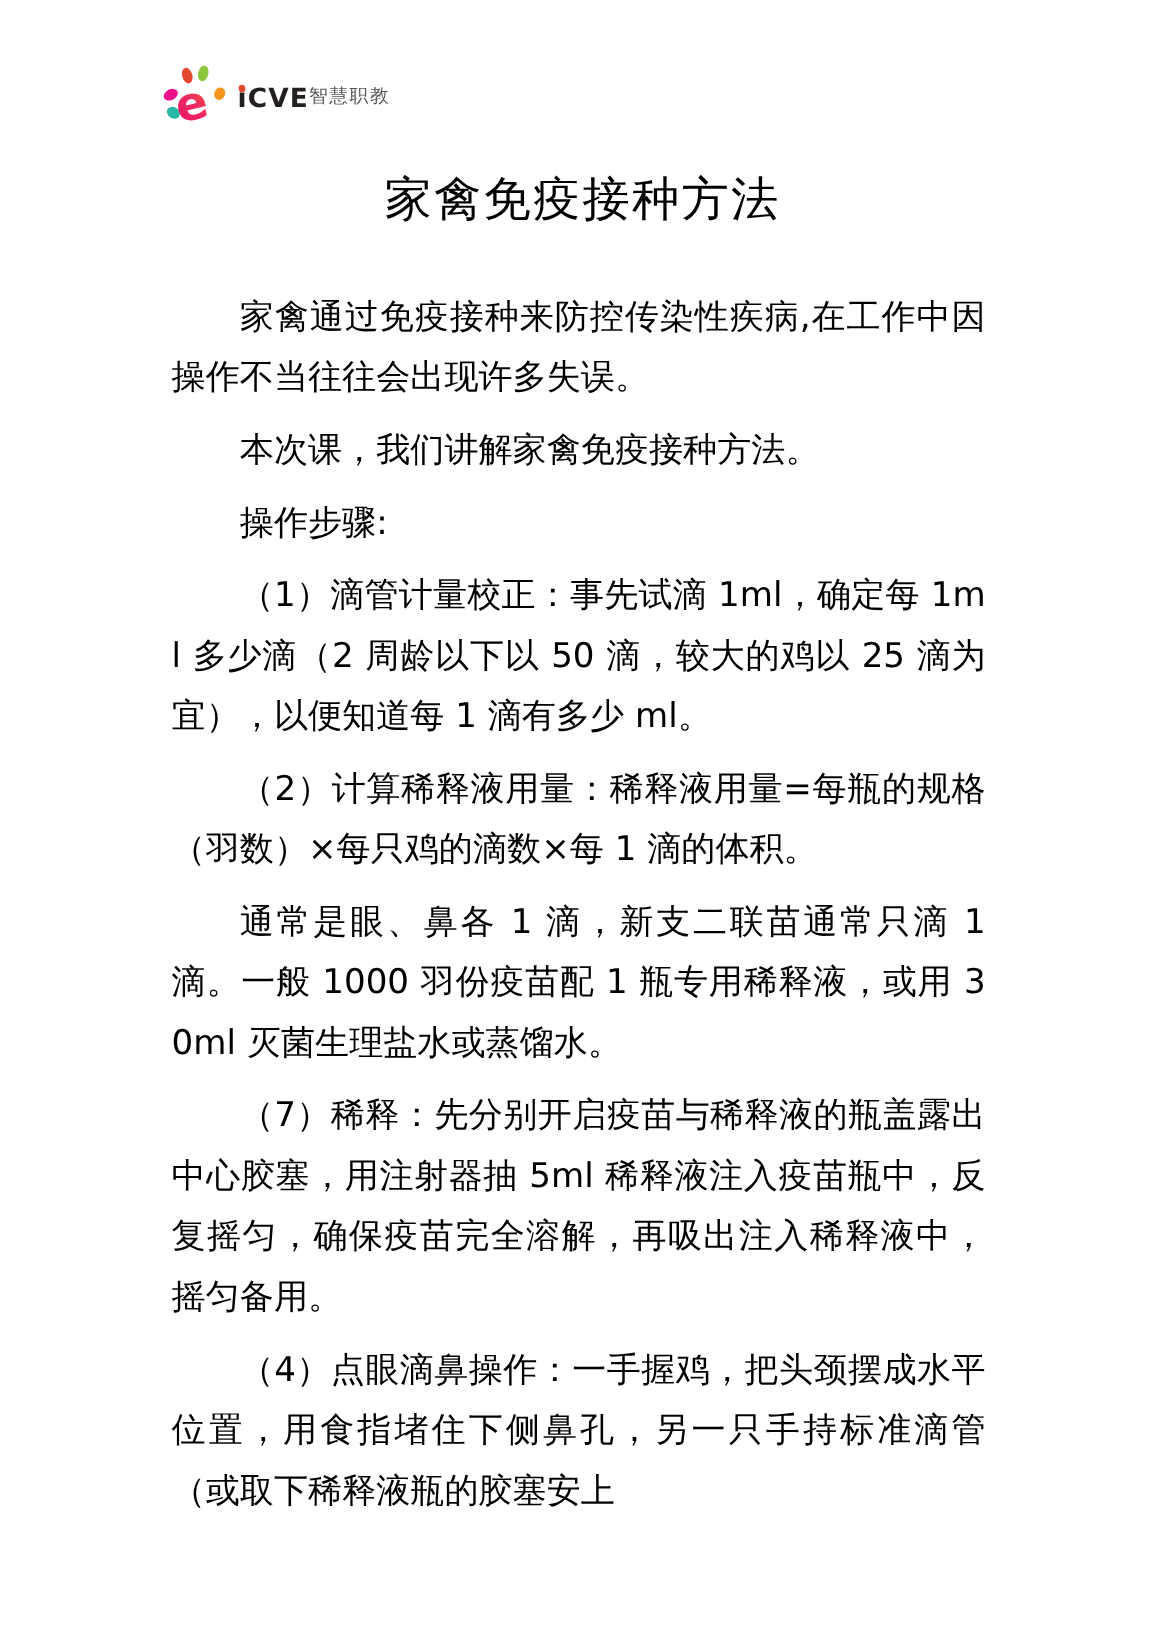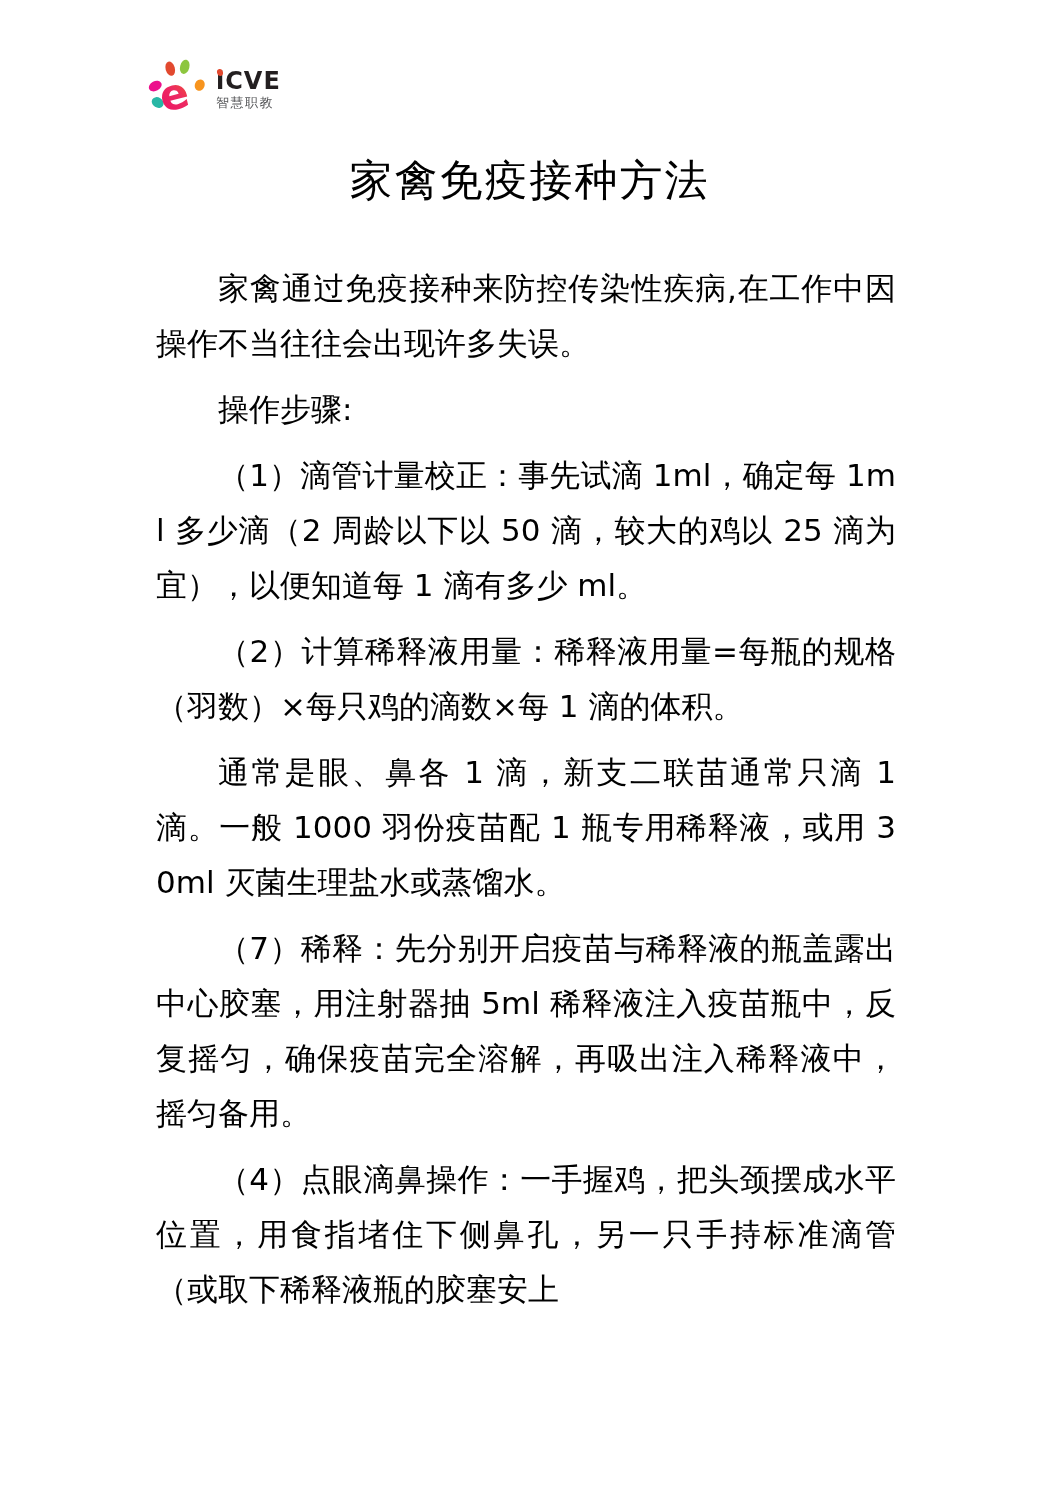"iCVE" .logo-text { flex-direction: column -> row }
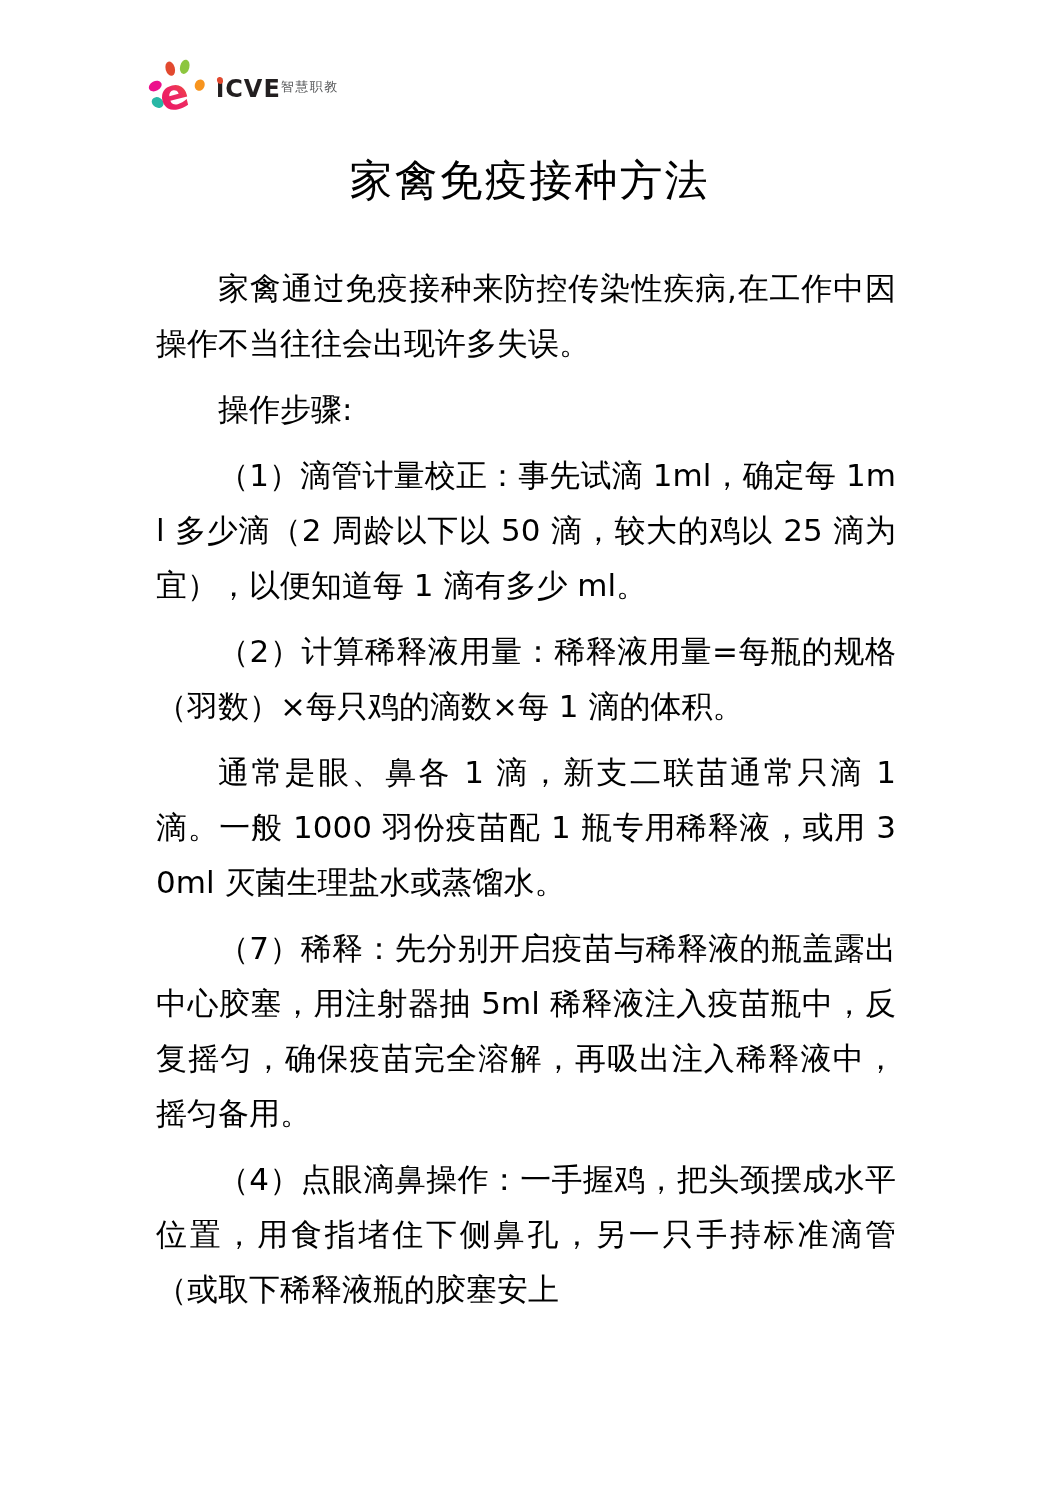"智慧职教" .brand-sub { font-size: 13px -> 17px }
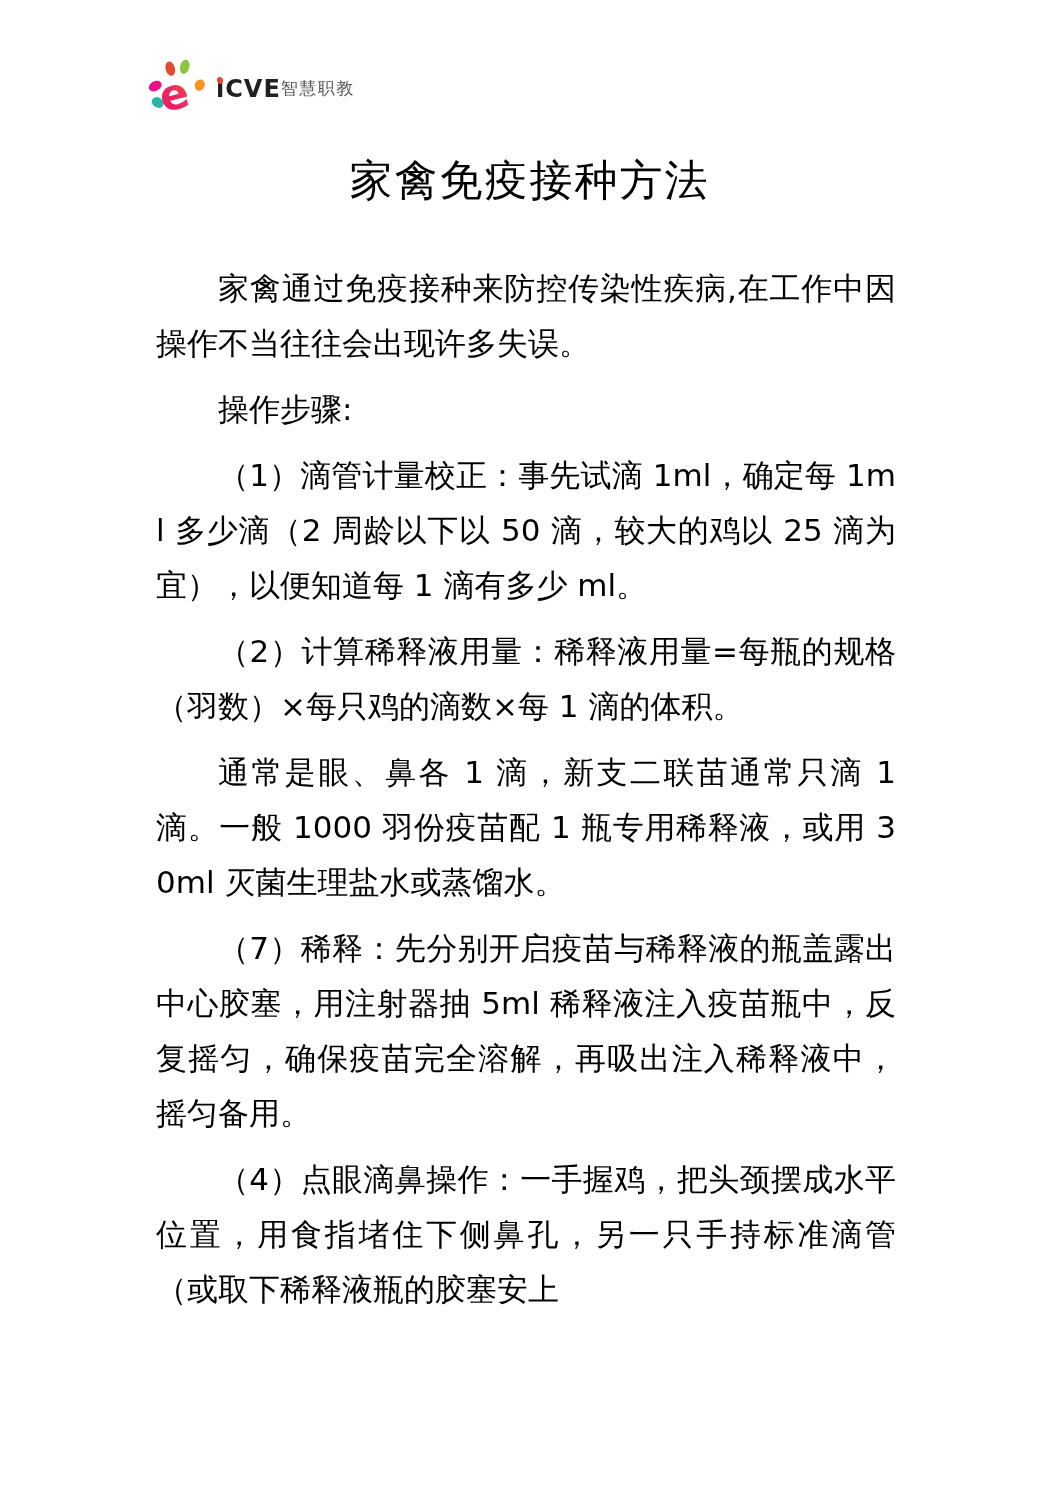"本次课，我们讲解家禽免疫接种方法。" p { html: none -> <p>本次课，我们讲解家禽免疫接种方法。</p> }
